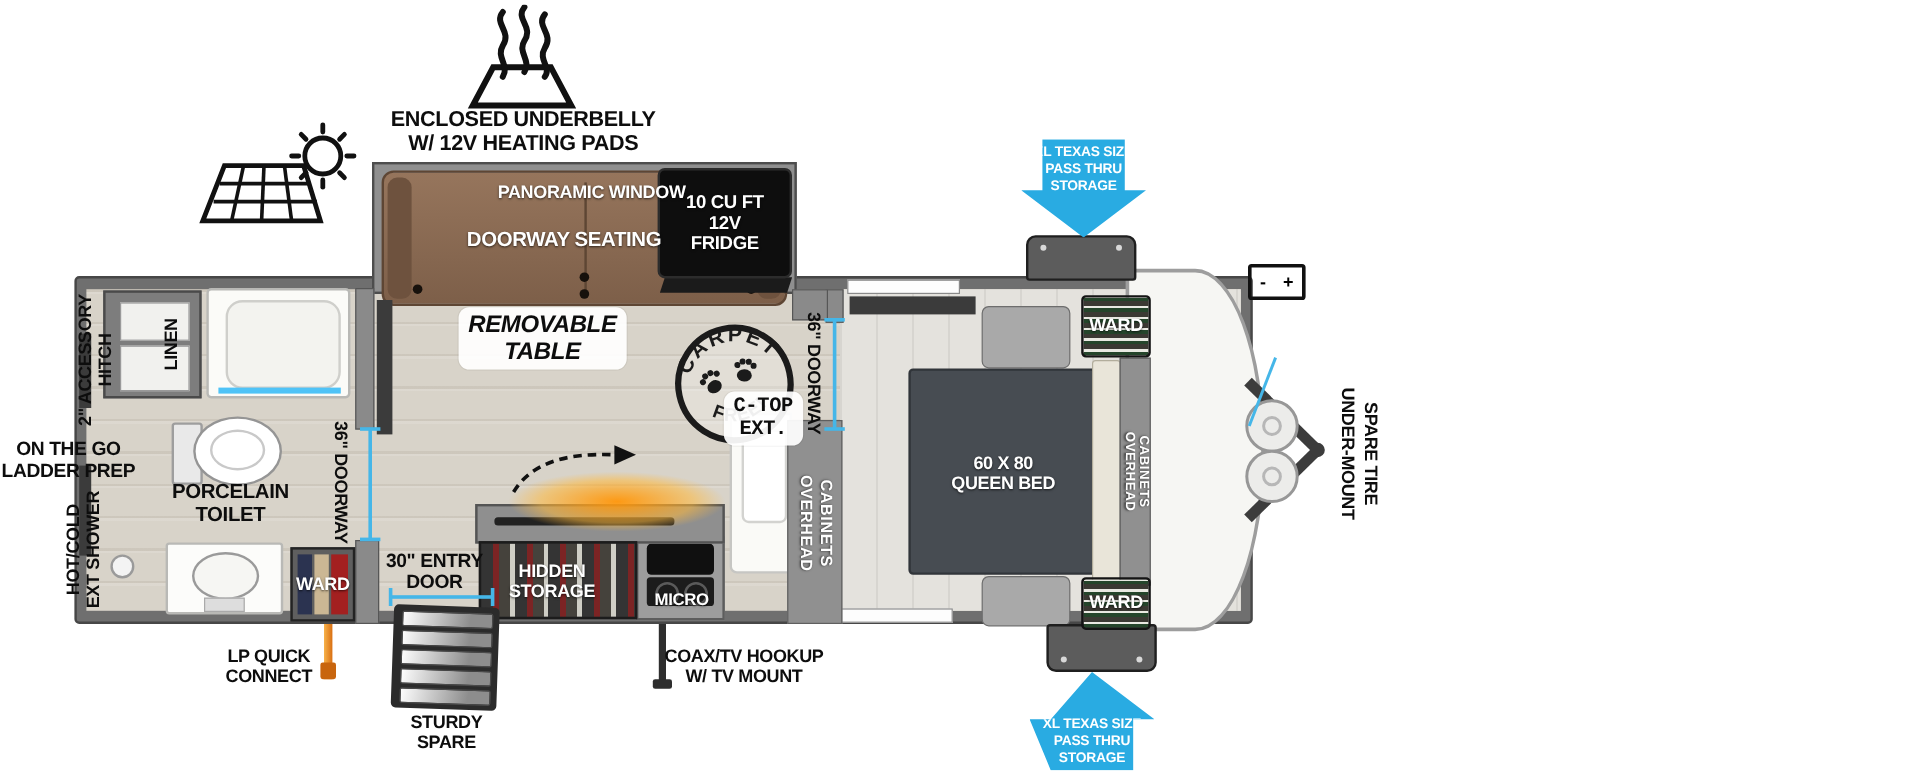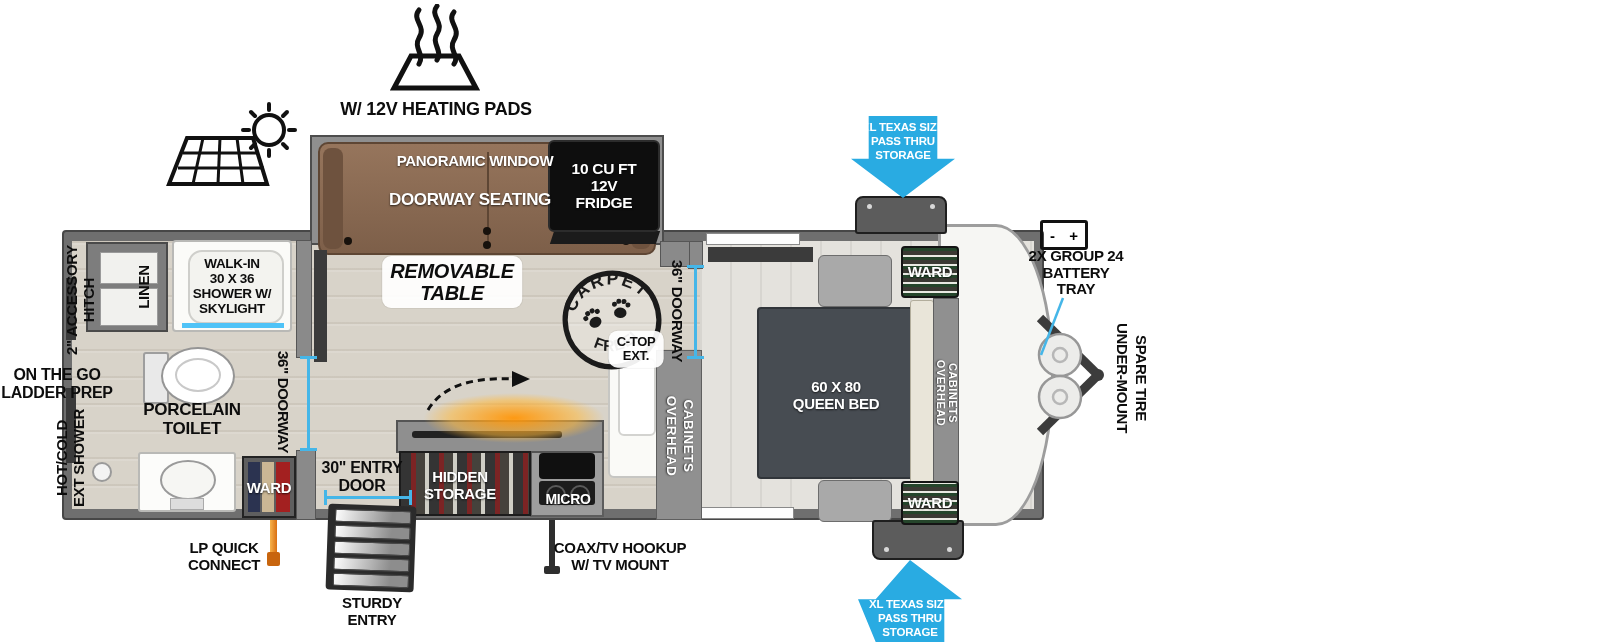"ENCLOSED UNDERBELLY" div { html: none -> <div>ENCLOSED UNDERBELLY</div> }
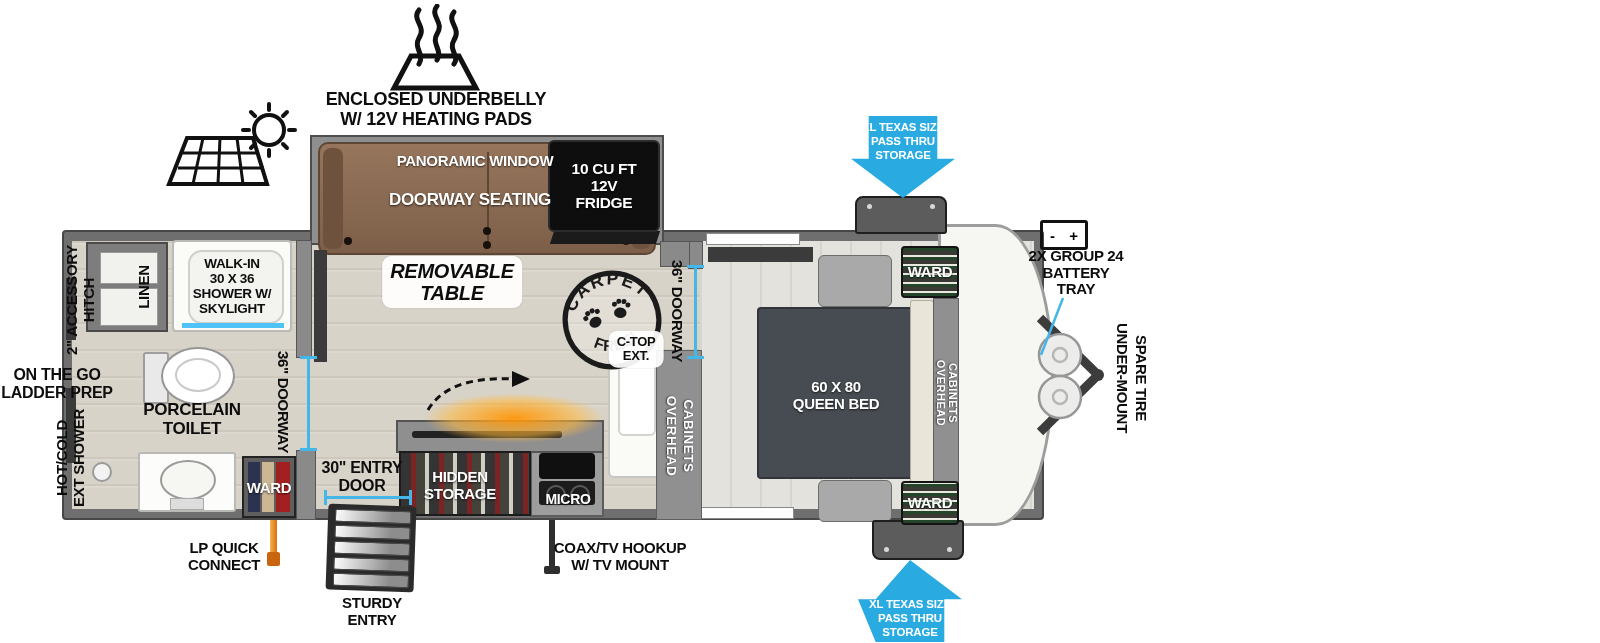"PANORAMIC WINDOW" div.lbl { left: 475px -> 493px }
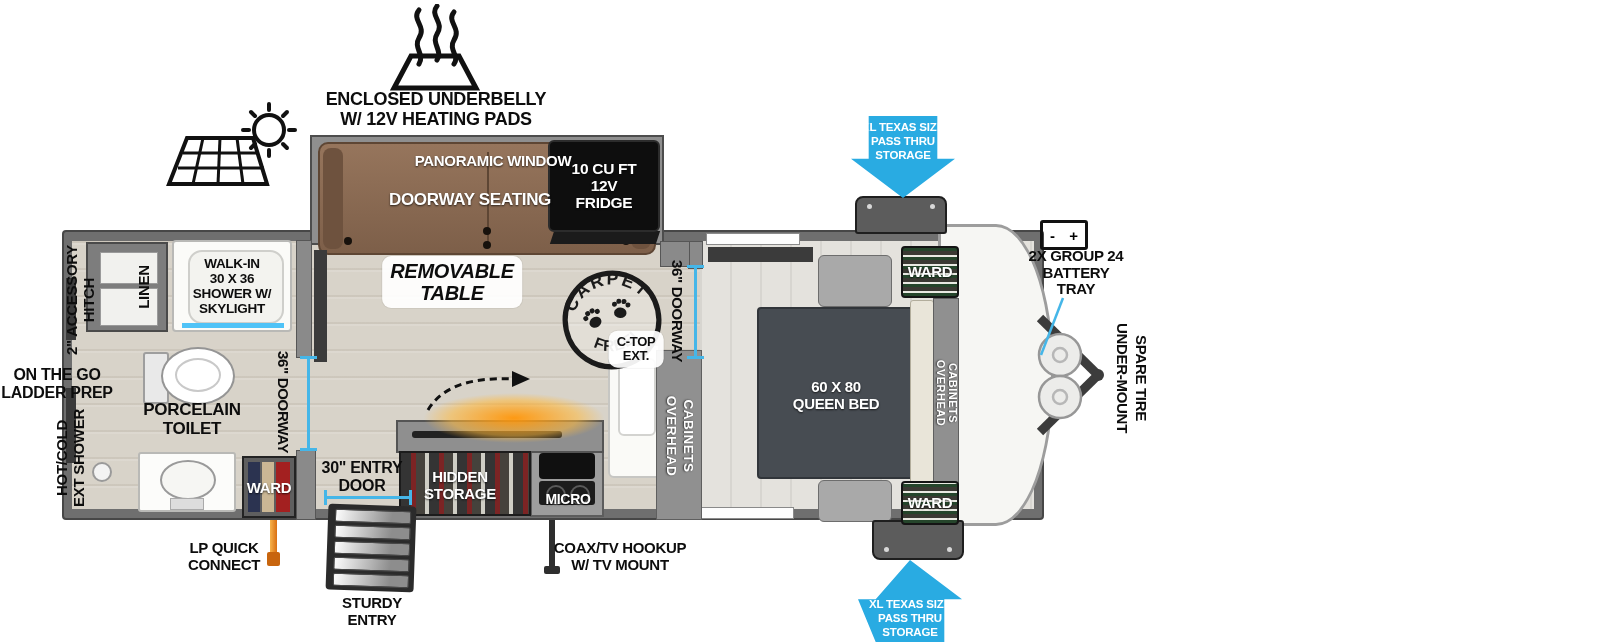"WALK-IN" div.lbl { html: <div> <div>WALK-IN</div> <div>30 X 36</div> <div>SHOWER W/</div> <div>SKYLIGHT</div> </div> -> none }
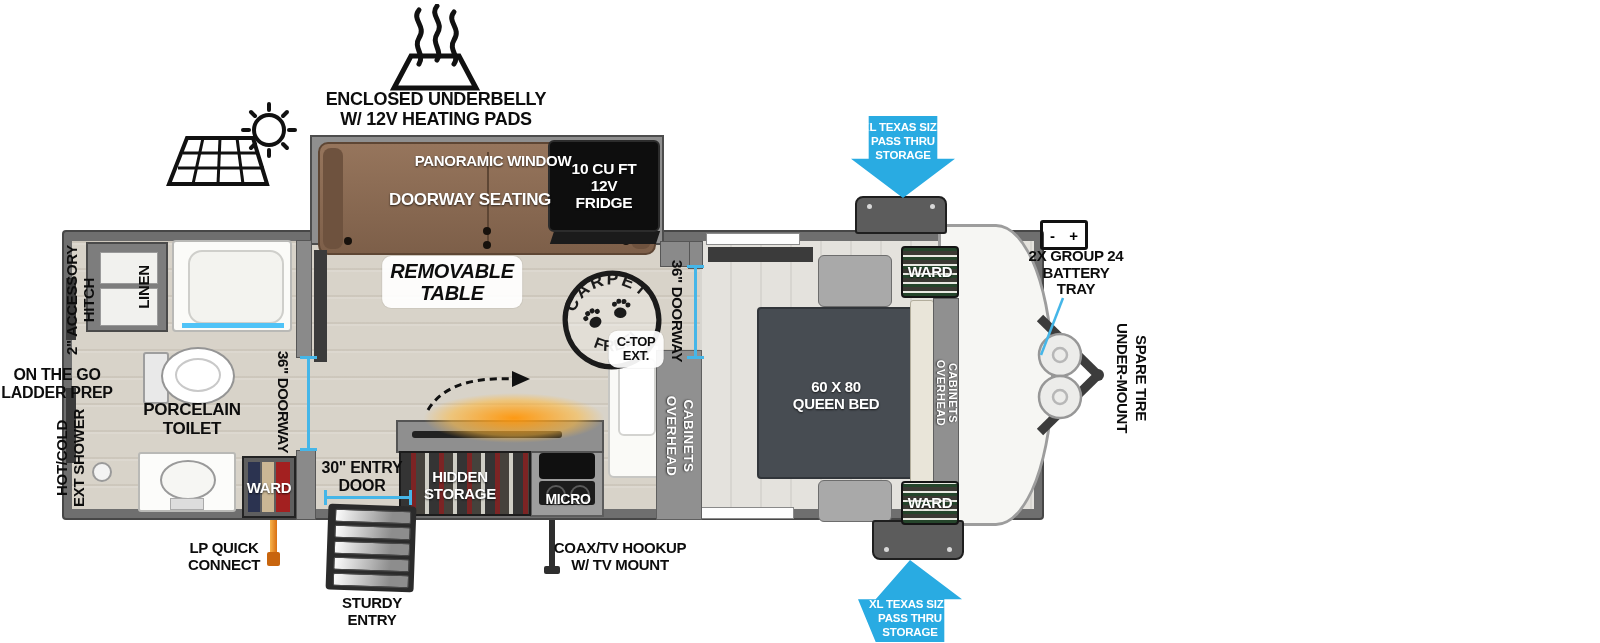"2X GROUP 24" div.lbl { html: <div> <div>2X GROUP 24</div> <div>BATTERY</div> <div>TRAY</div> </div> -> none }
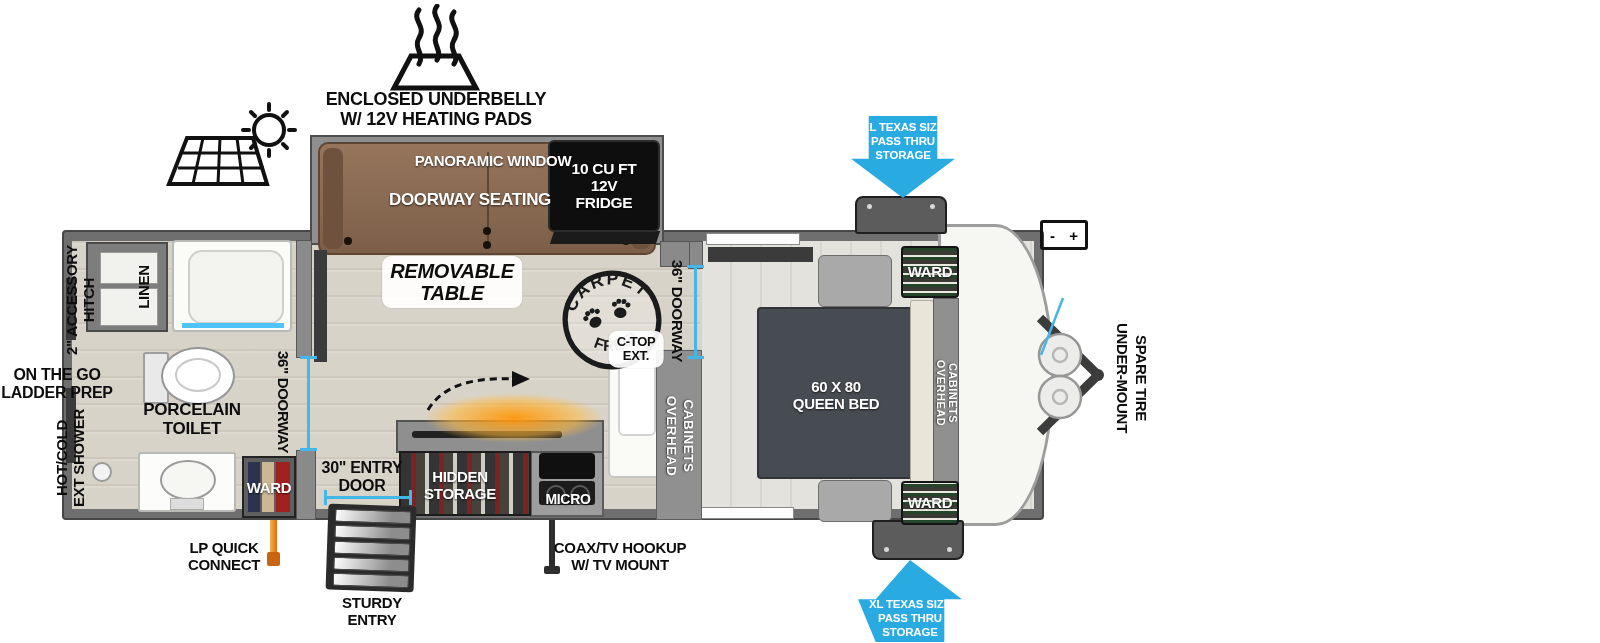"C-TOP" div.lbl { font-family: none -> Liberation Mono, monospace; font-size: 13px -> 17px }
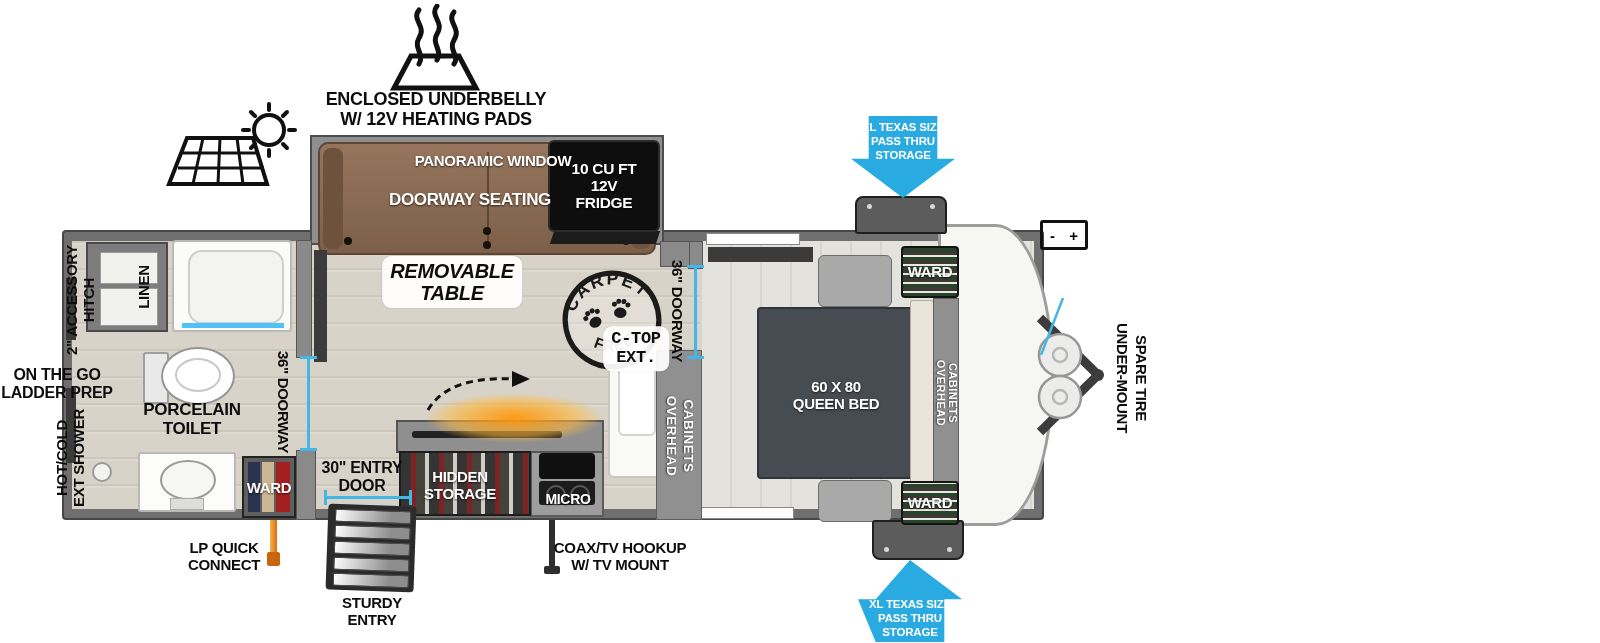"ENTRY" div { text: ENTRY -> SPARE }
